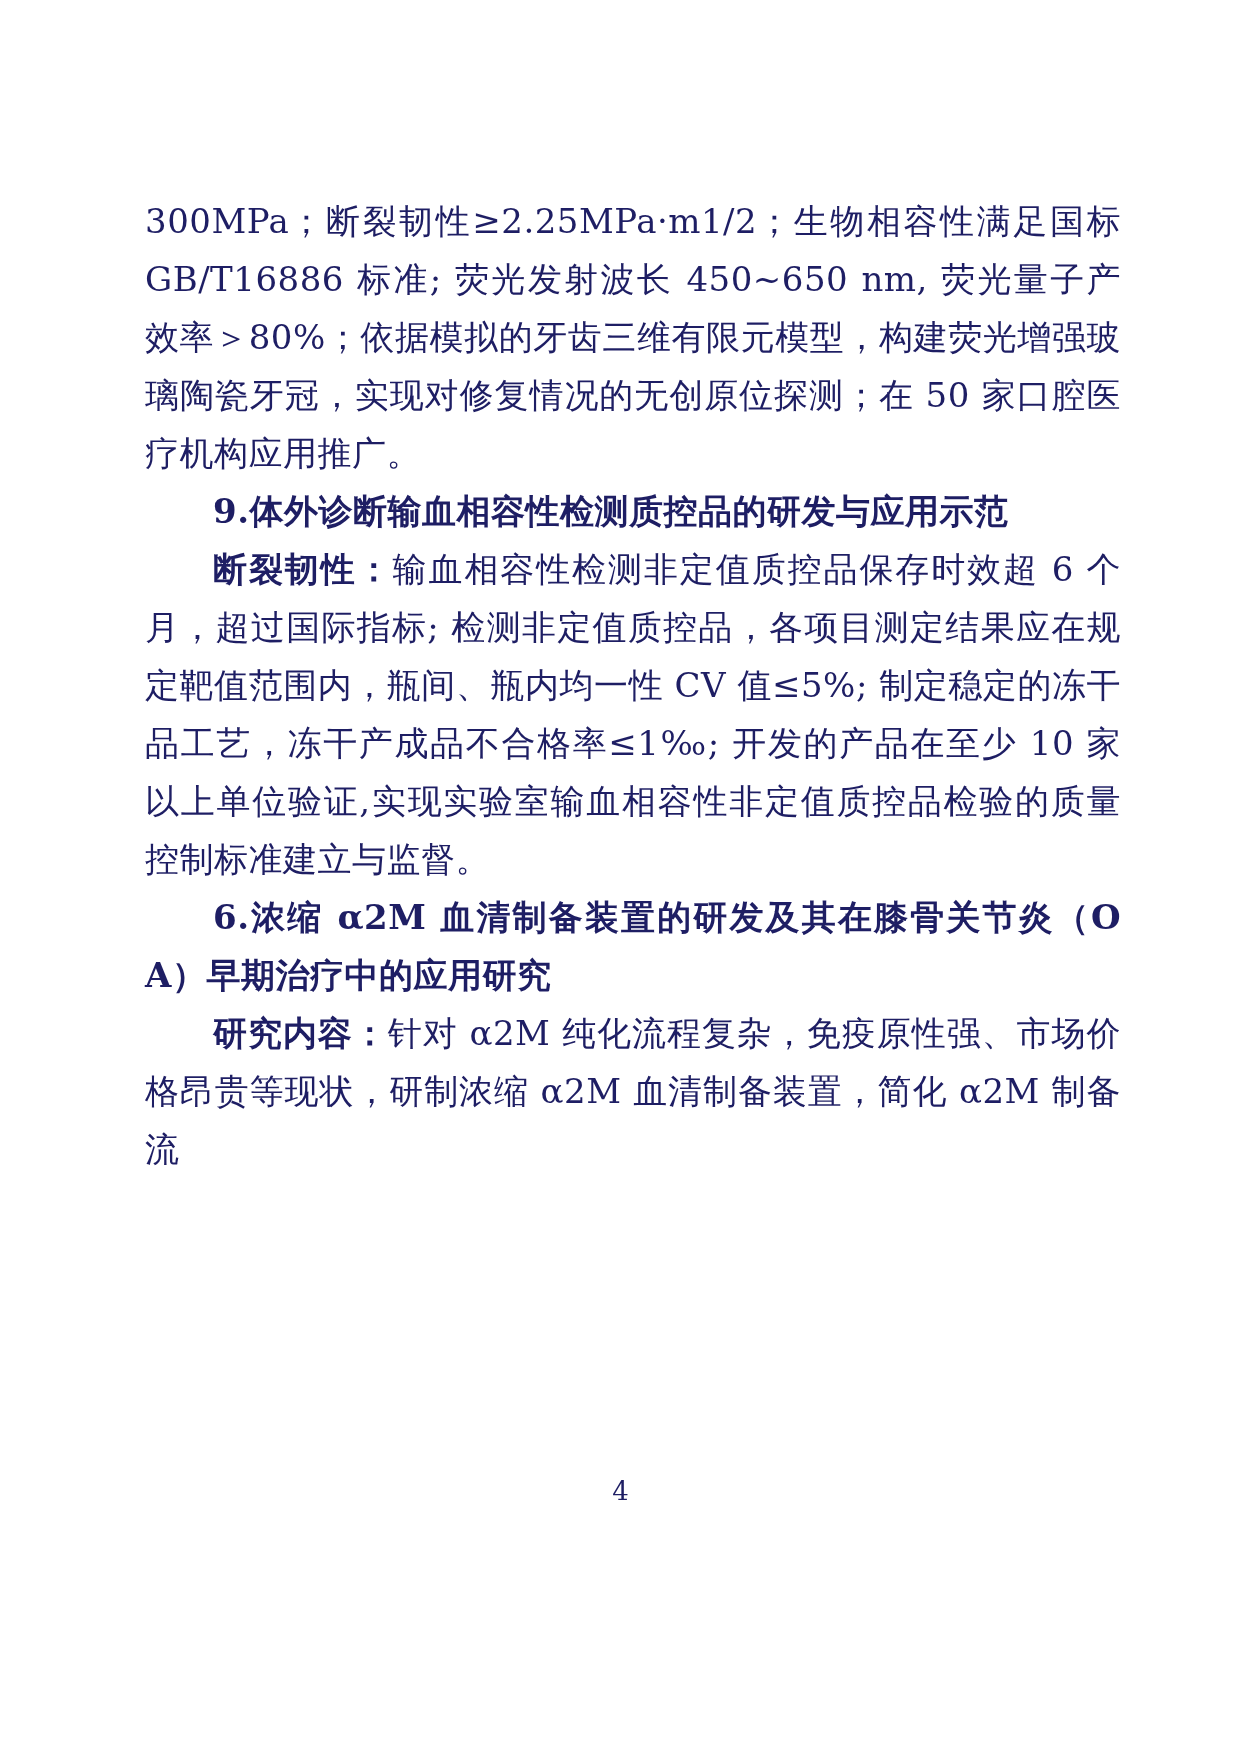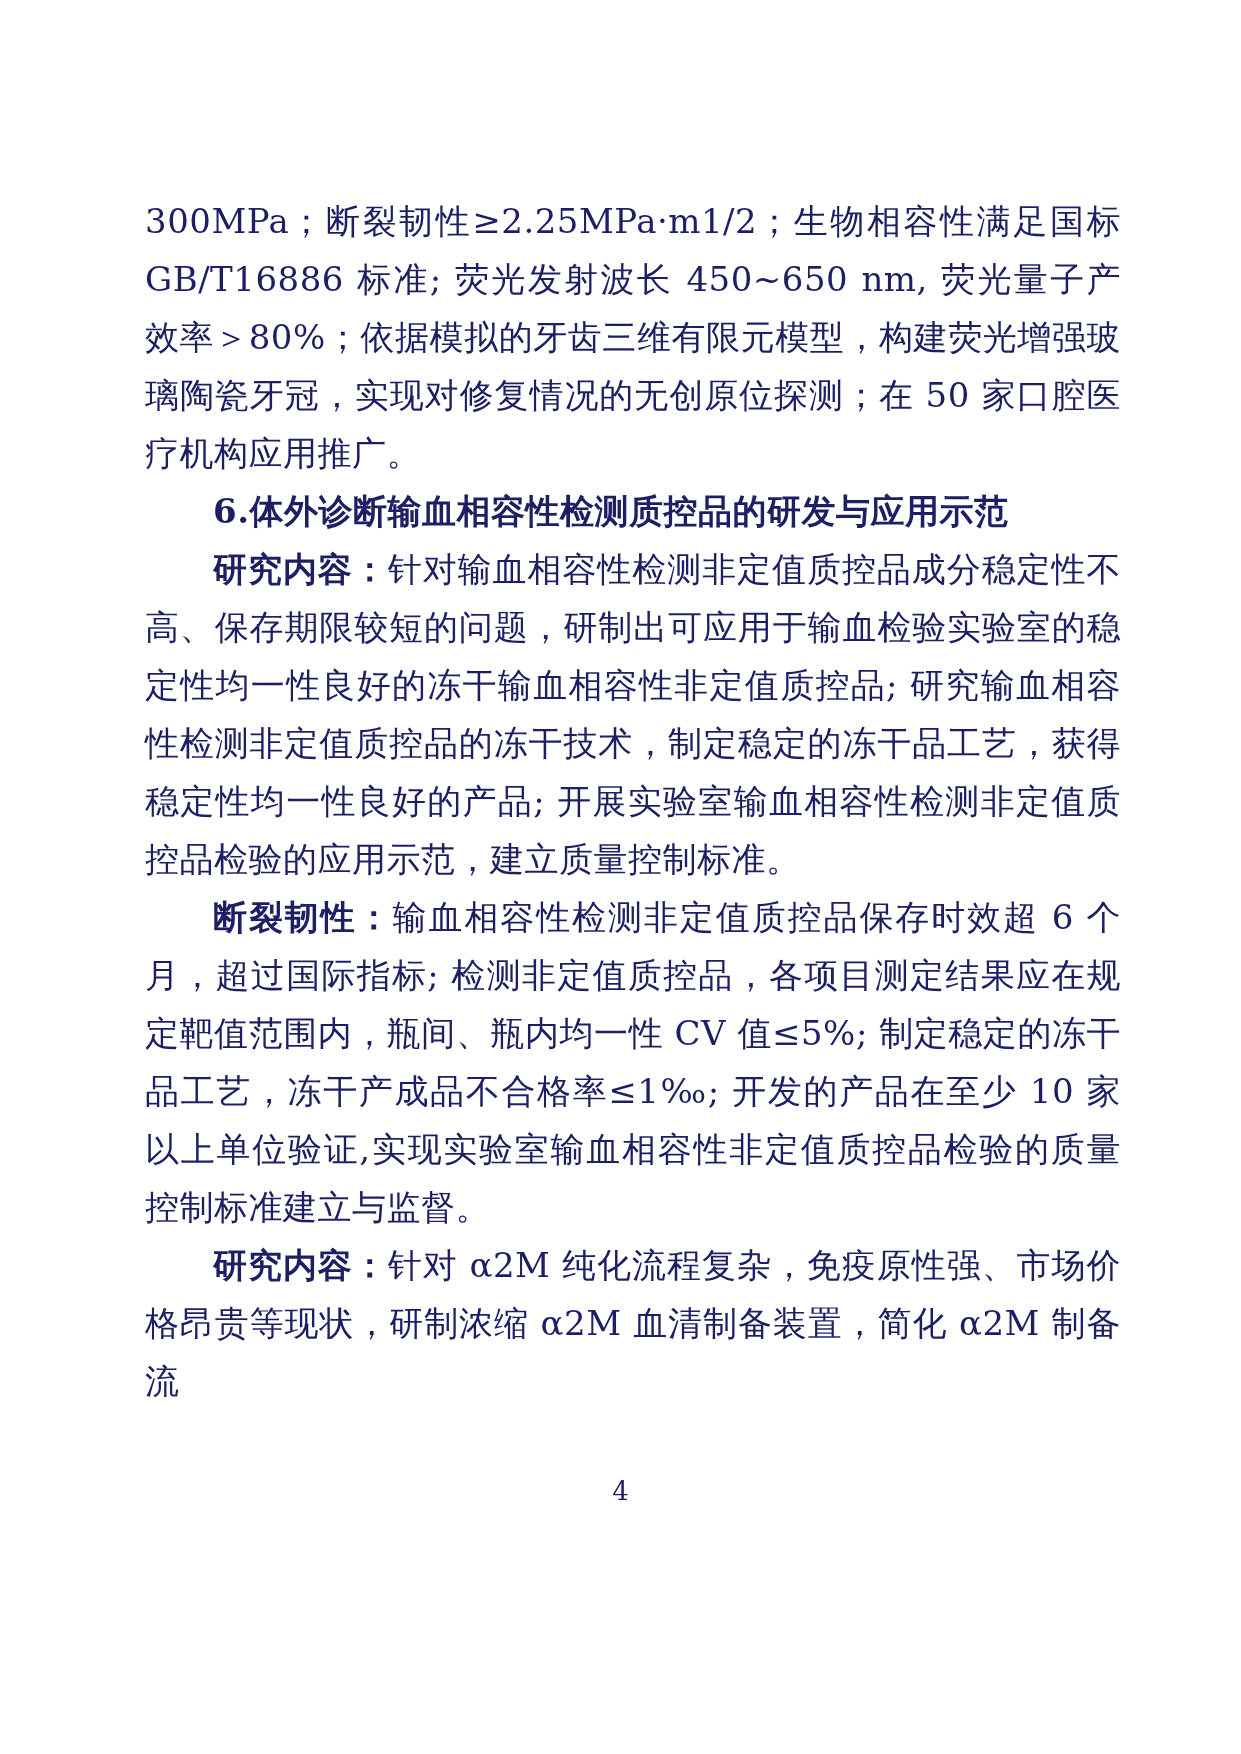"6.体外诊断输血相容性检测质控品的研发与应用示范" p.body-text { text: 6 -> 9 }
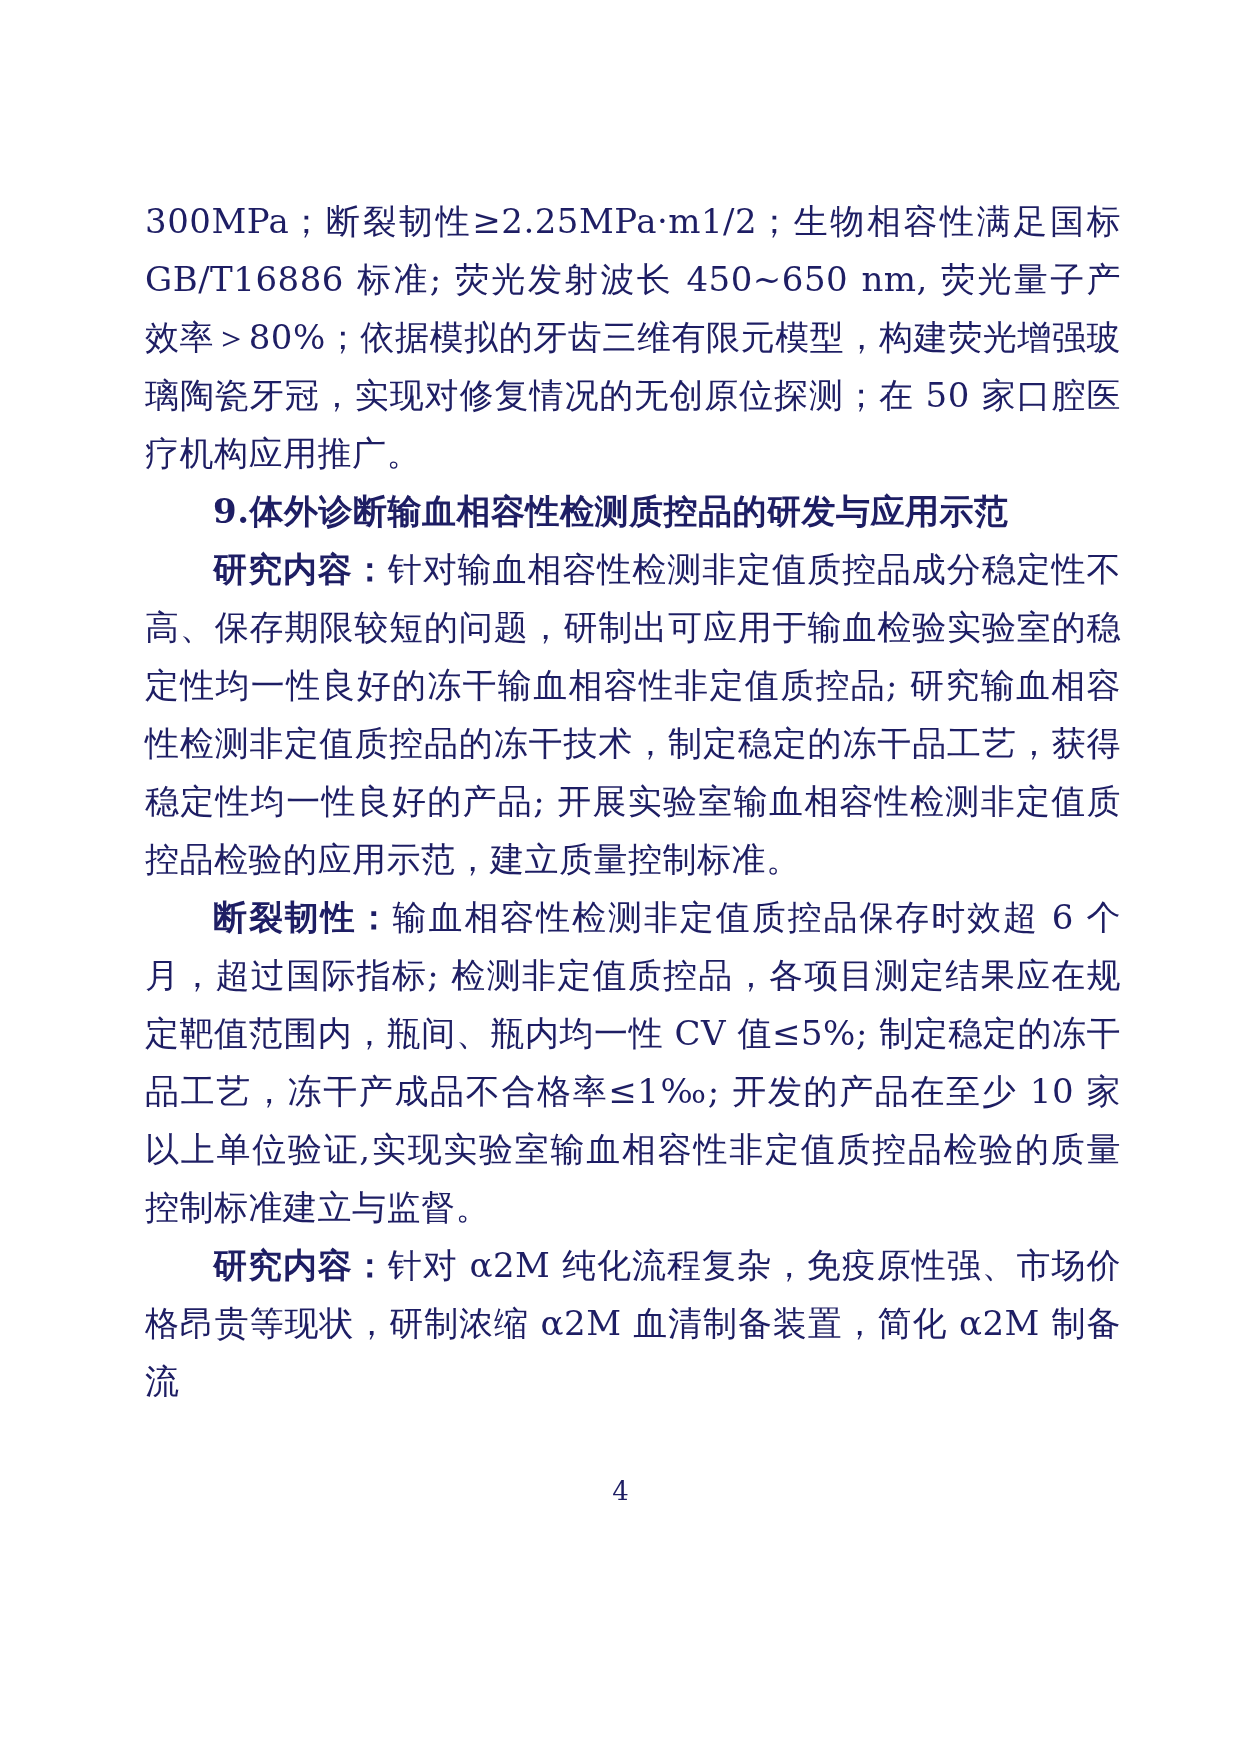"研究内容：针对输血相容性检测非定值质控品成分稳定性不高、保存期限较短的问题，研制" p.body-text { html: <p><strong>研究内容：</strong><span>针对输血相容性检测非定值质控品成分稳定性不高、保存期限较短的问题，研制出可应用于输血检验实验室的稳定性均一性良好的冻干输血相容性非定值质控品; 研究输血相容性检测非定值质控品的冻干技术，制定稳定的冻干品工艺，获得稳定性均一性良好的产品; 开展实验室输血相容性检测非定值质控品检验的应用示范，建立质量控制标准。</span></p> -> none }
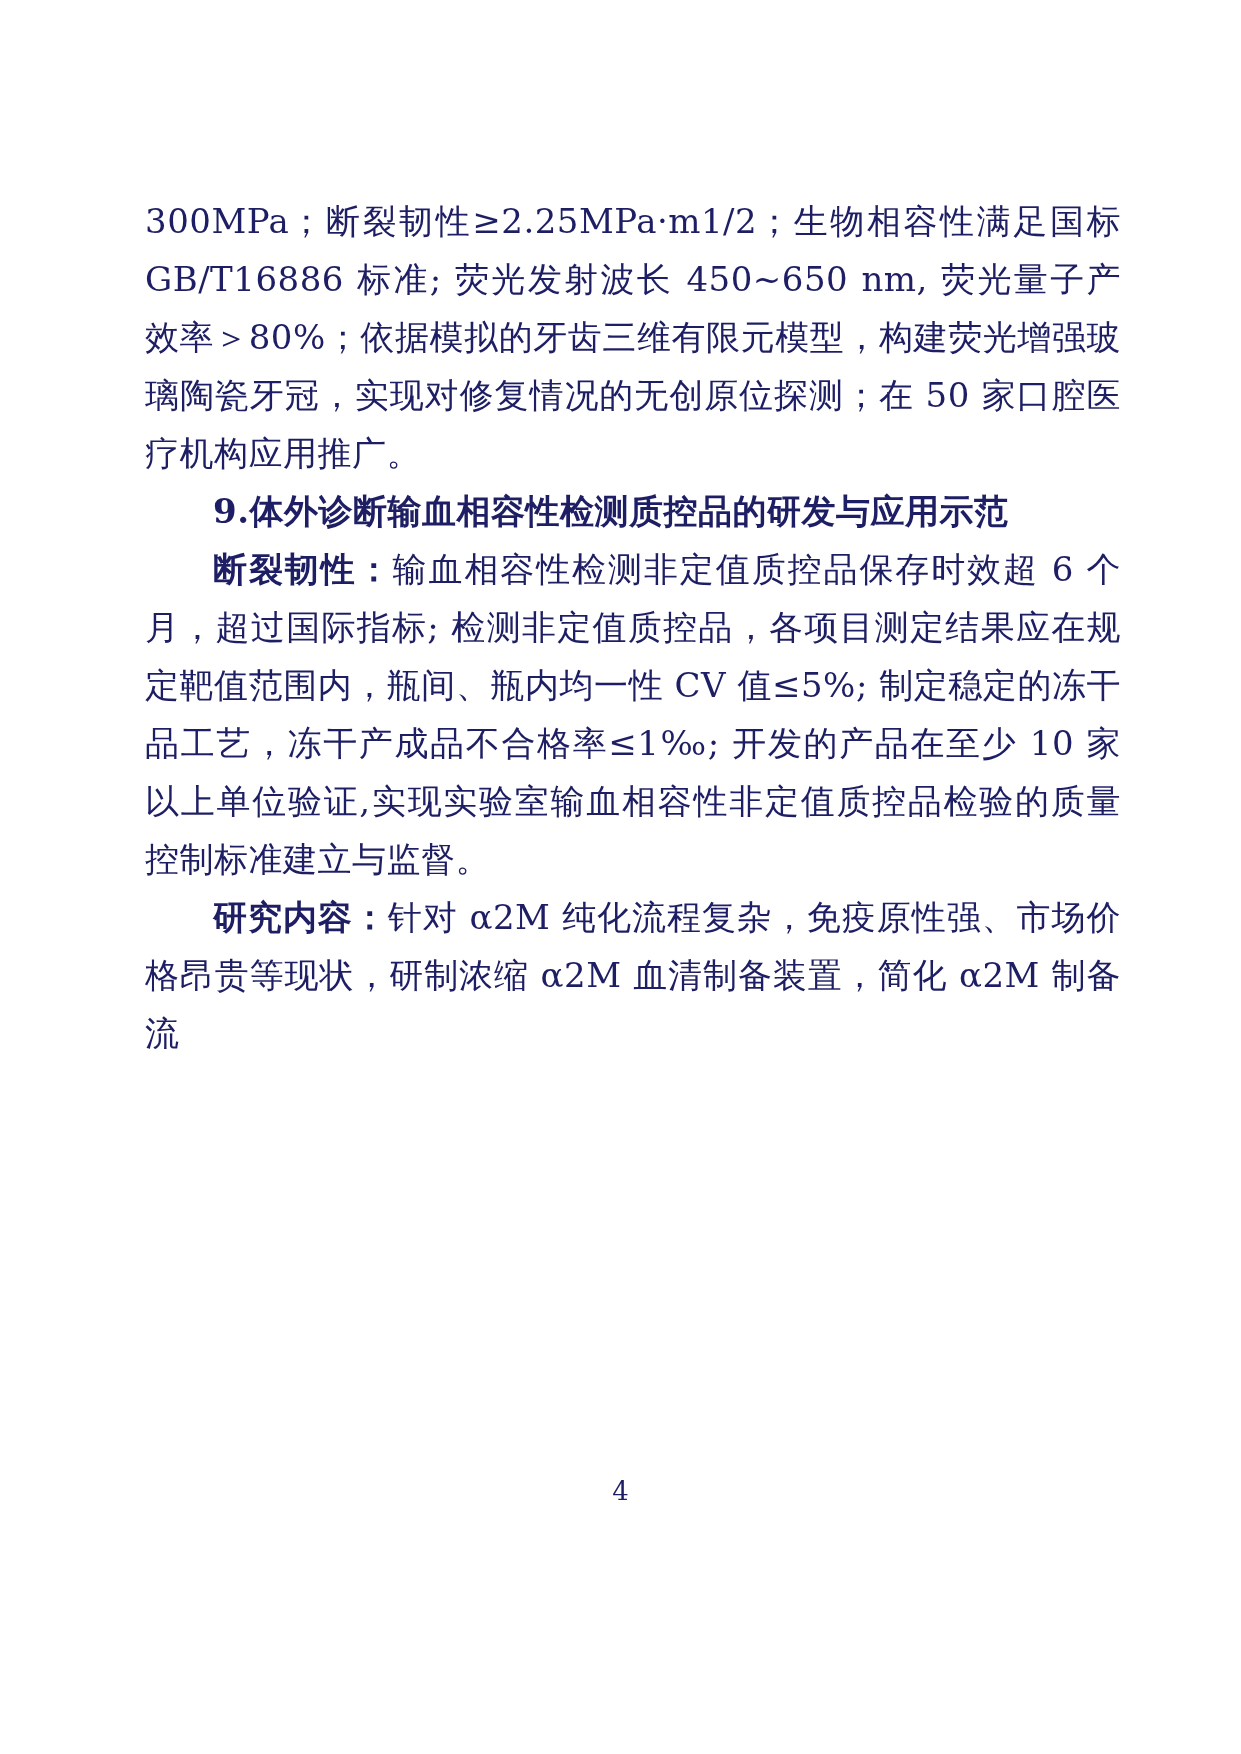"6.浓缩 α2M 血清制备装置的研发及其在膝骨关节炎（OA）早期治疗中的应用研究" p.body-text { html: none -> <p>6.浓缩 α2M 血清制备装置的研发及其在膝骨关节炎（OA）早期治疗中的应用研究</p> }
